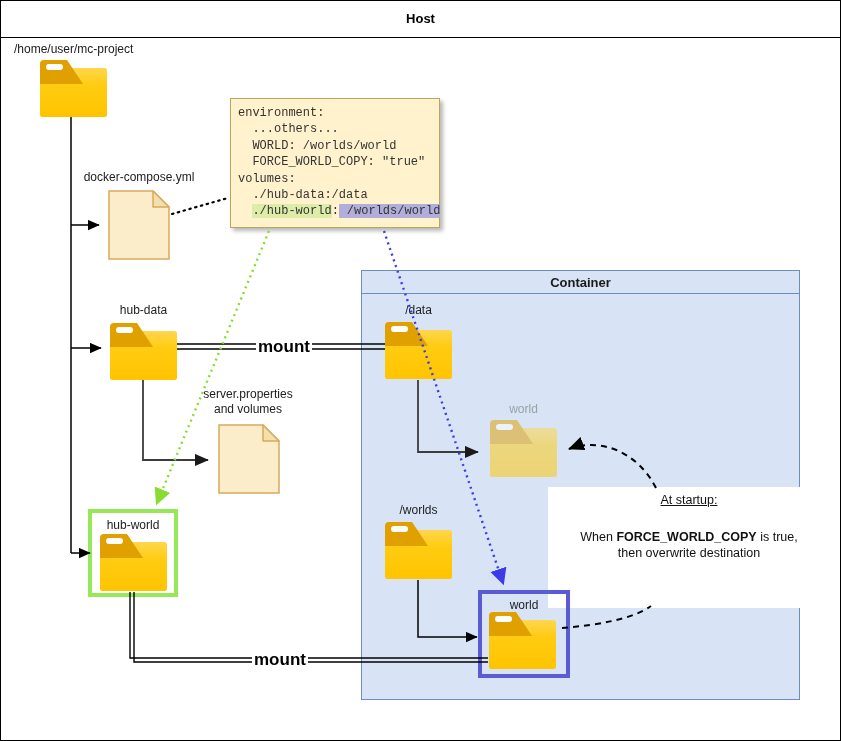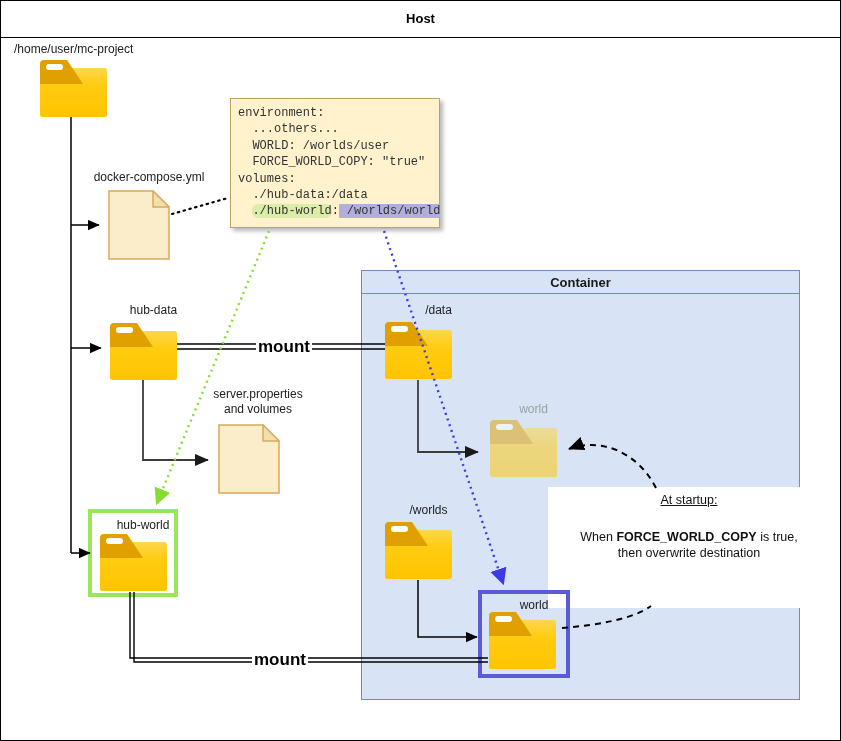"WORLD: /worlds/user" div { text: /worlds/user -> /worlds/world }
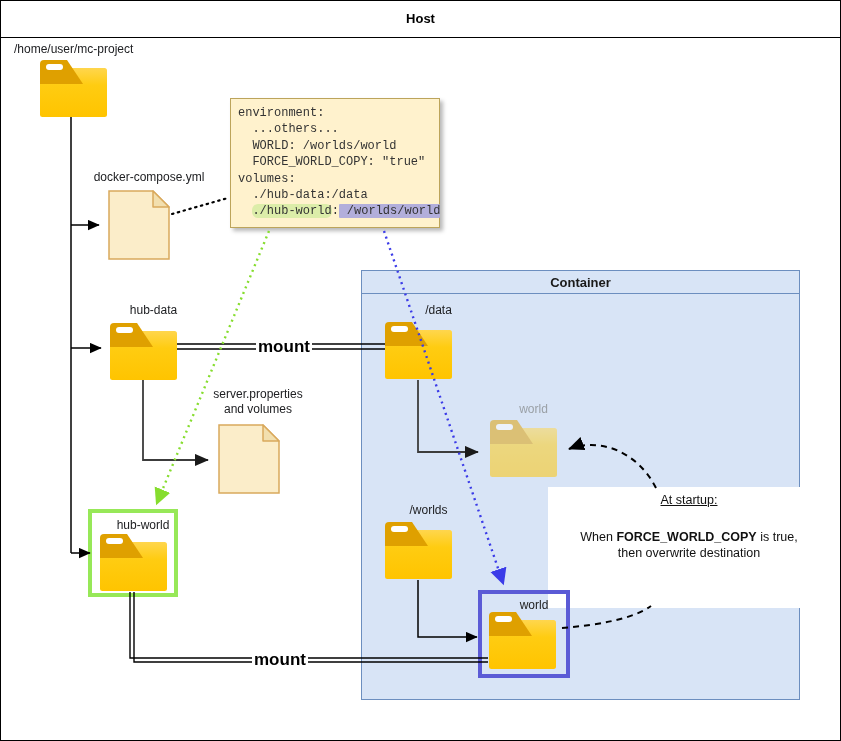"docker-compose.yml" .ctr { margin-left: 10px -> none }
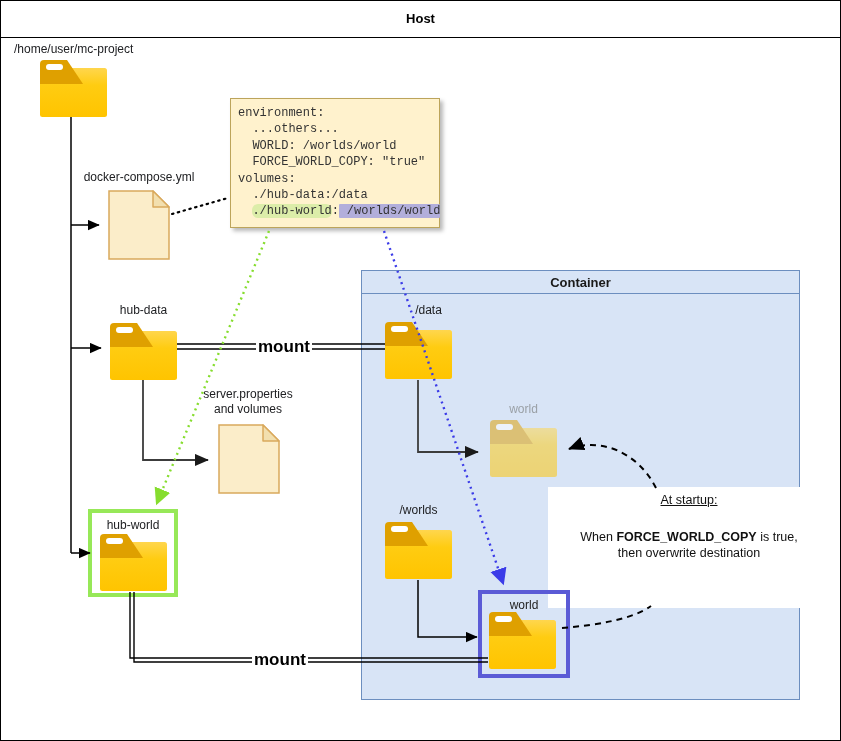"./hub-world" .hl-green { border-radius: 6px -> 1px }
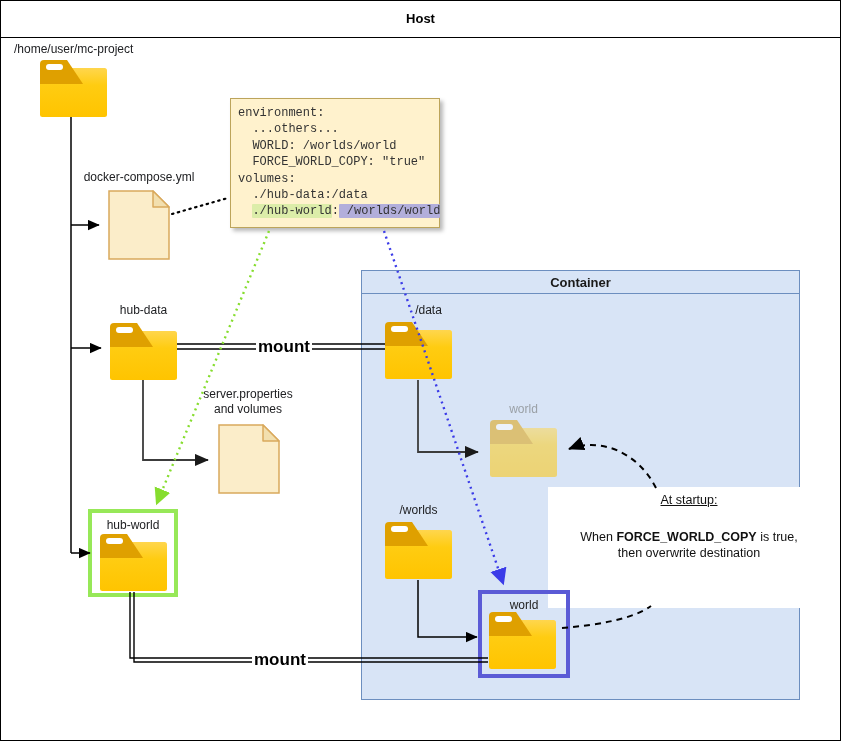"/data" div.lbl { left: 395px -> 385px }
